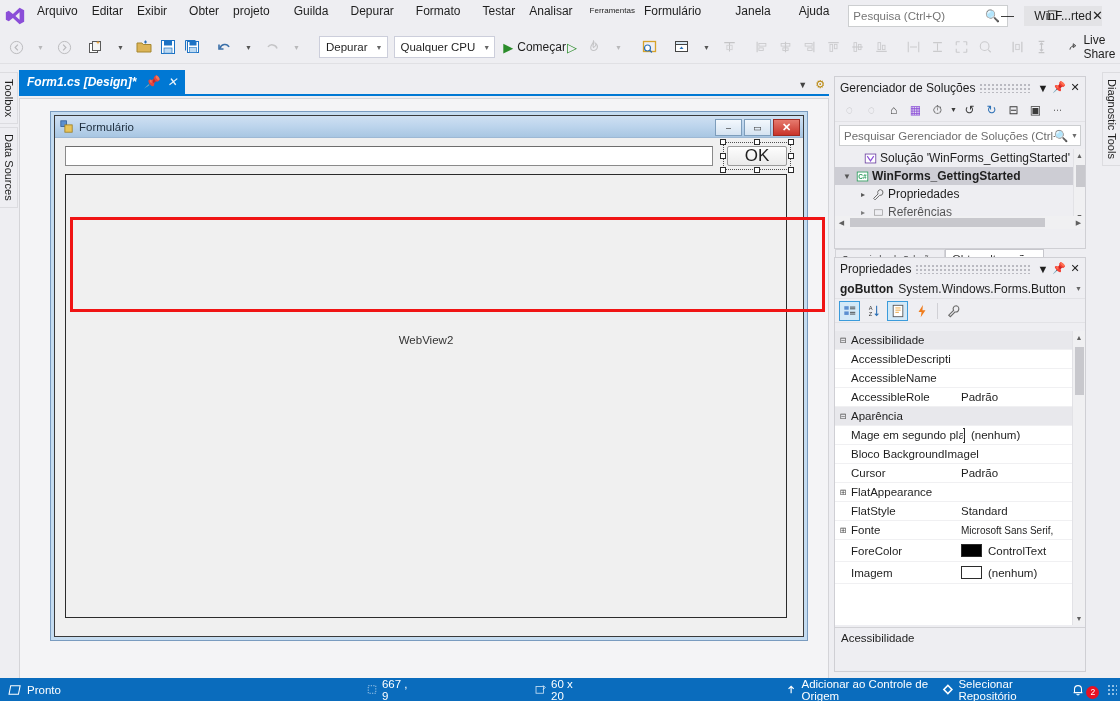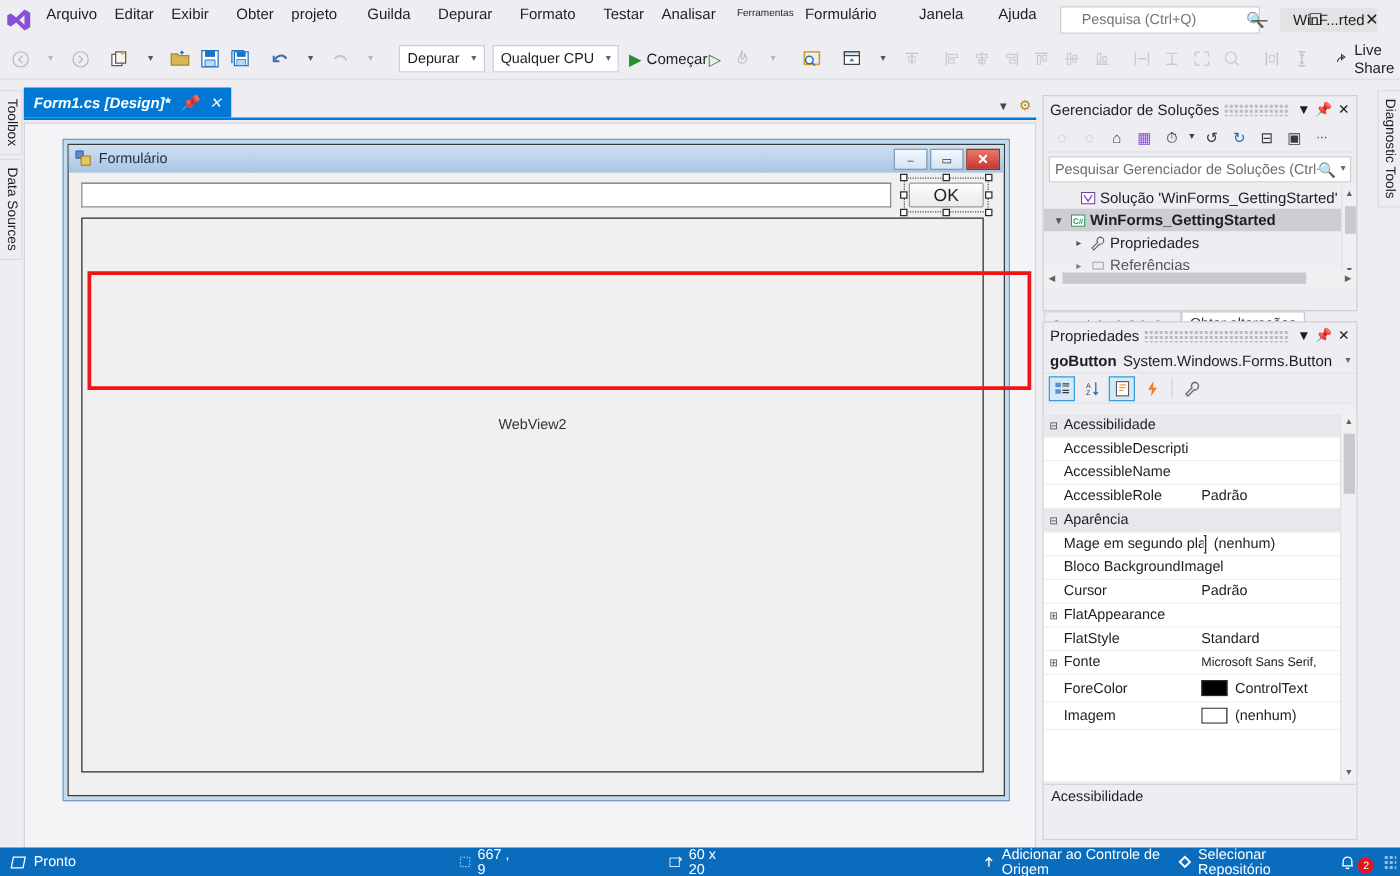"Pesquisa (Ctrl+Q)" .search-box { padding: 0 16px -> 0 4px }
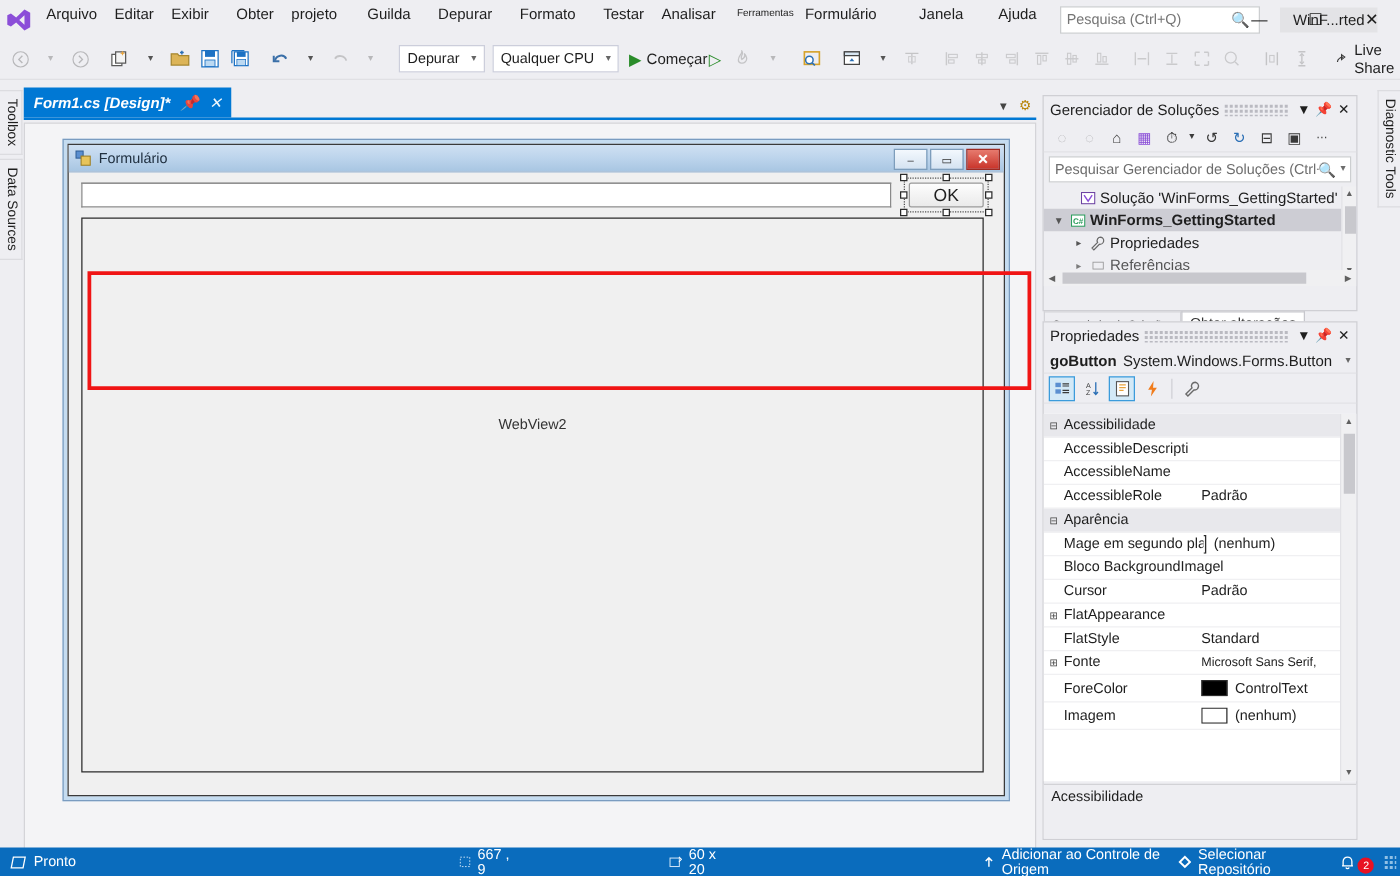"OK" .ok-button { font-size: 14px -> 17px }
